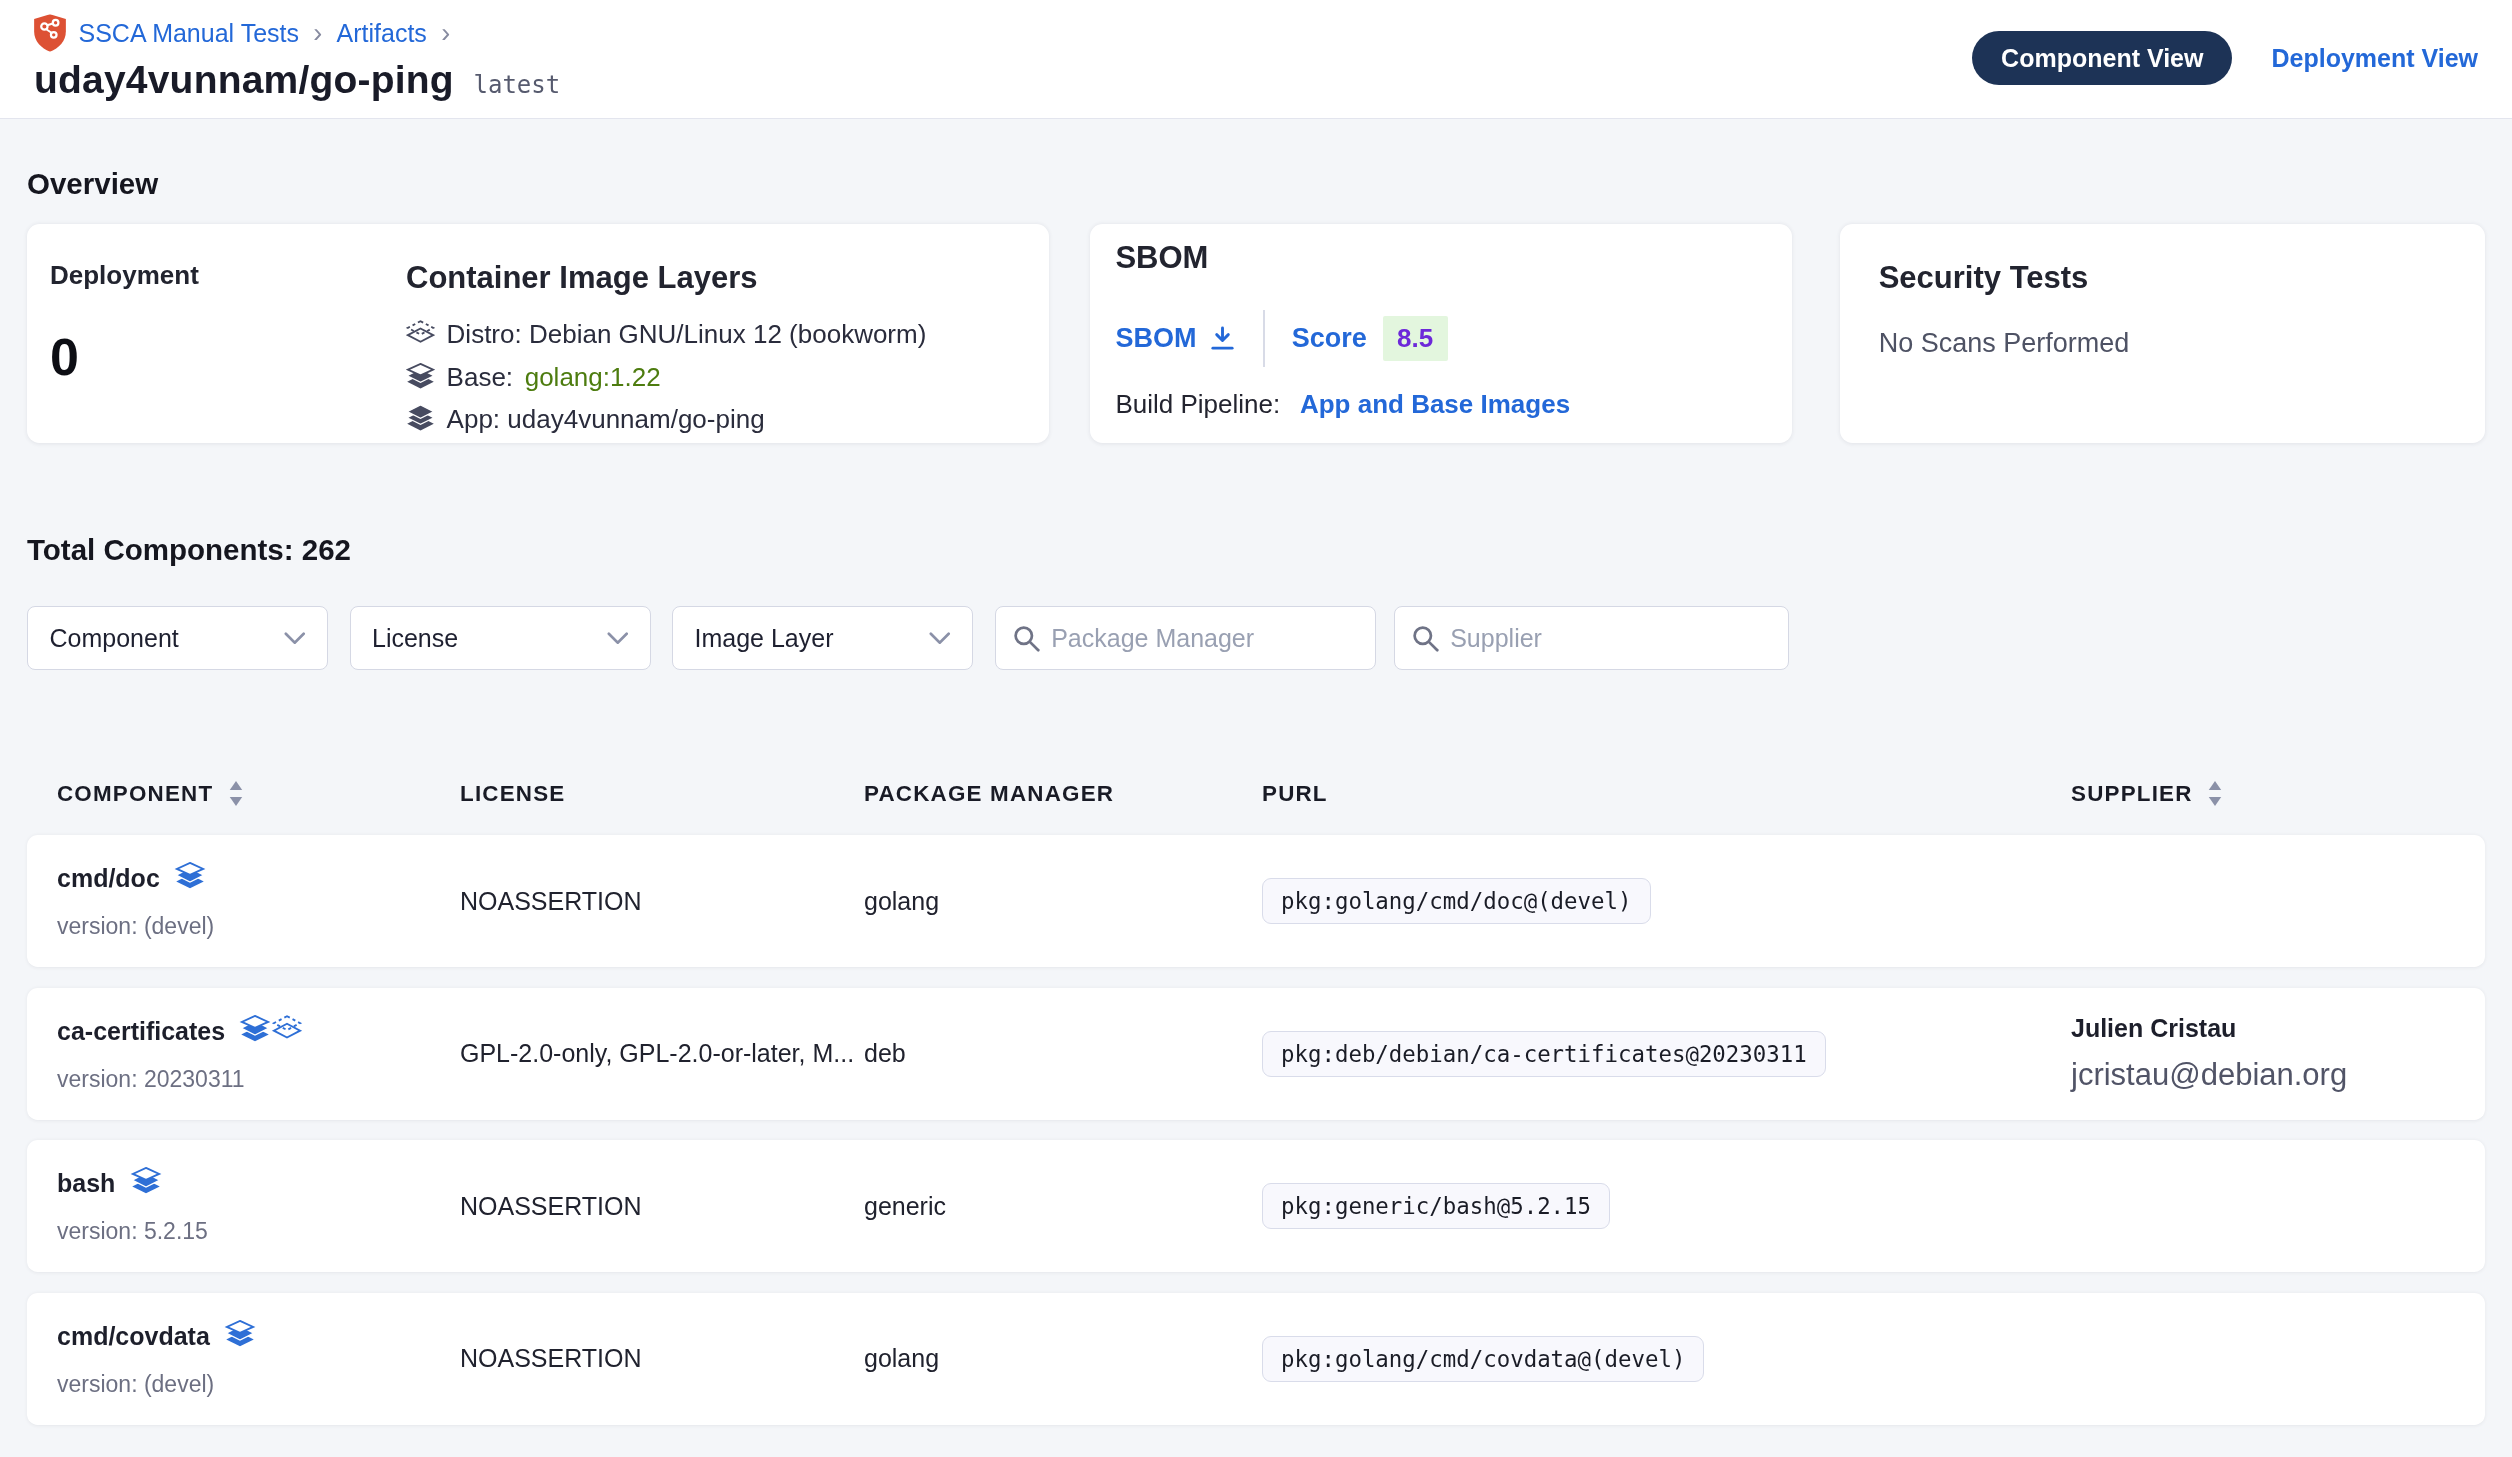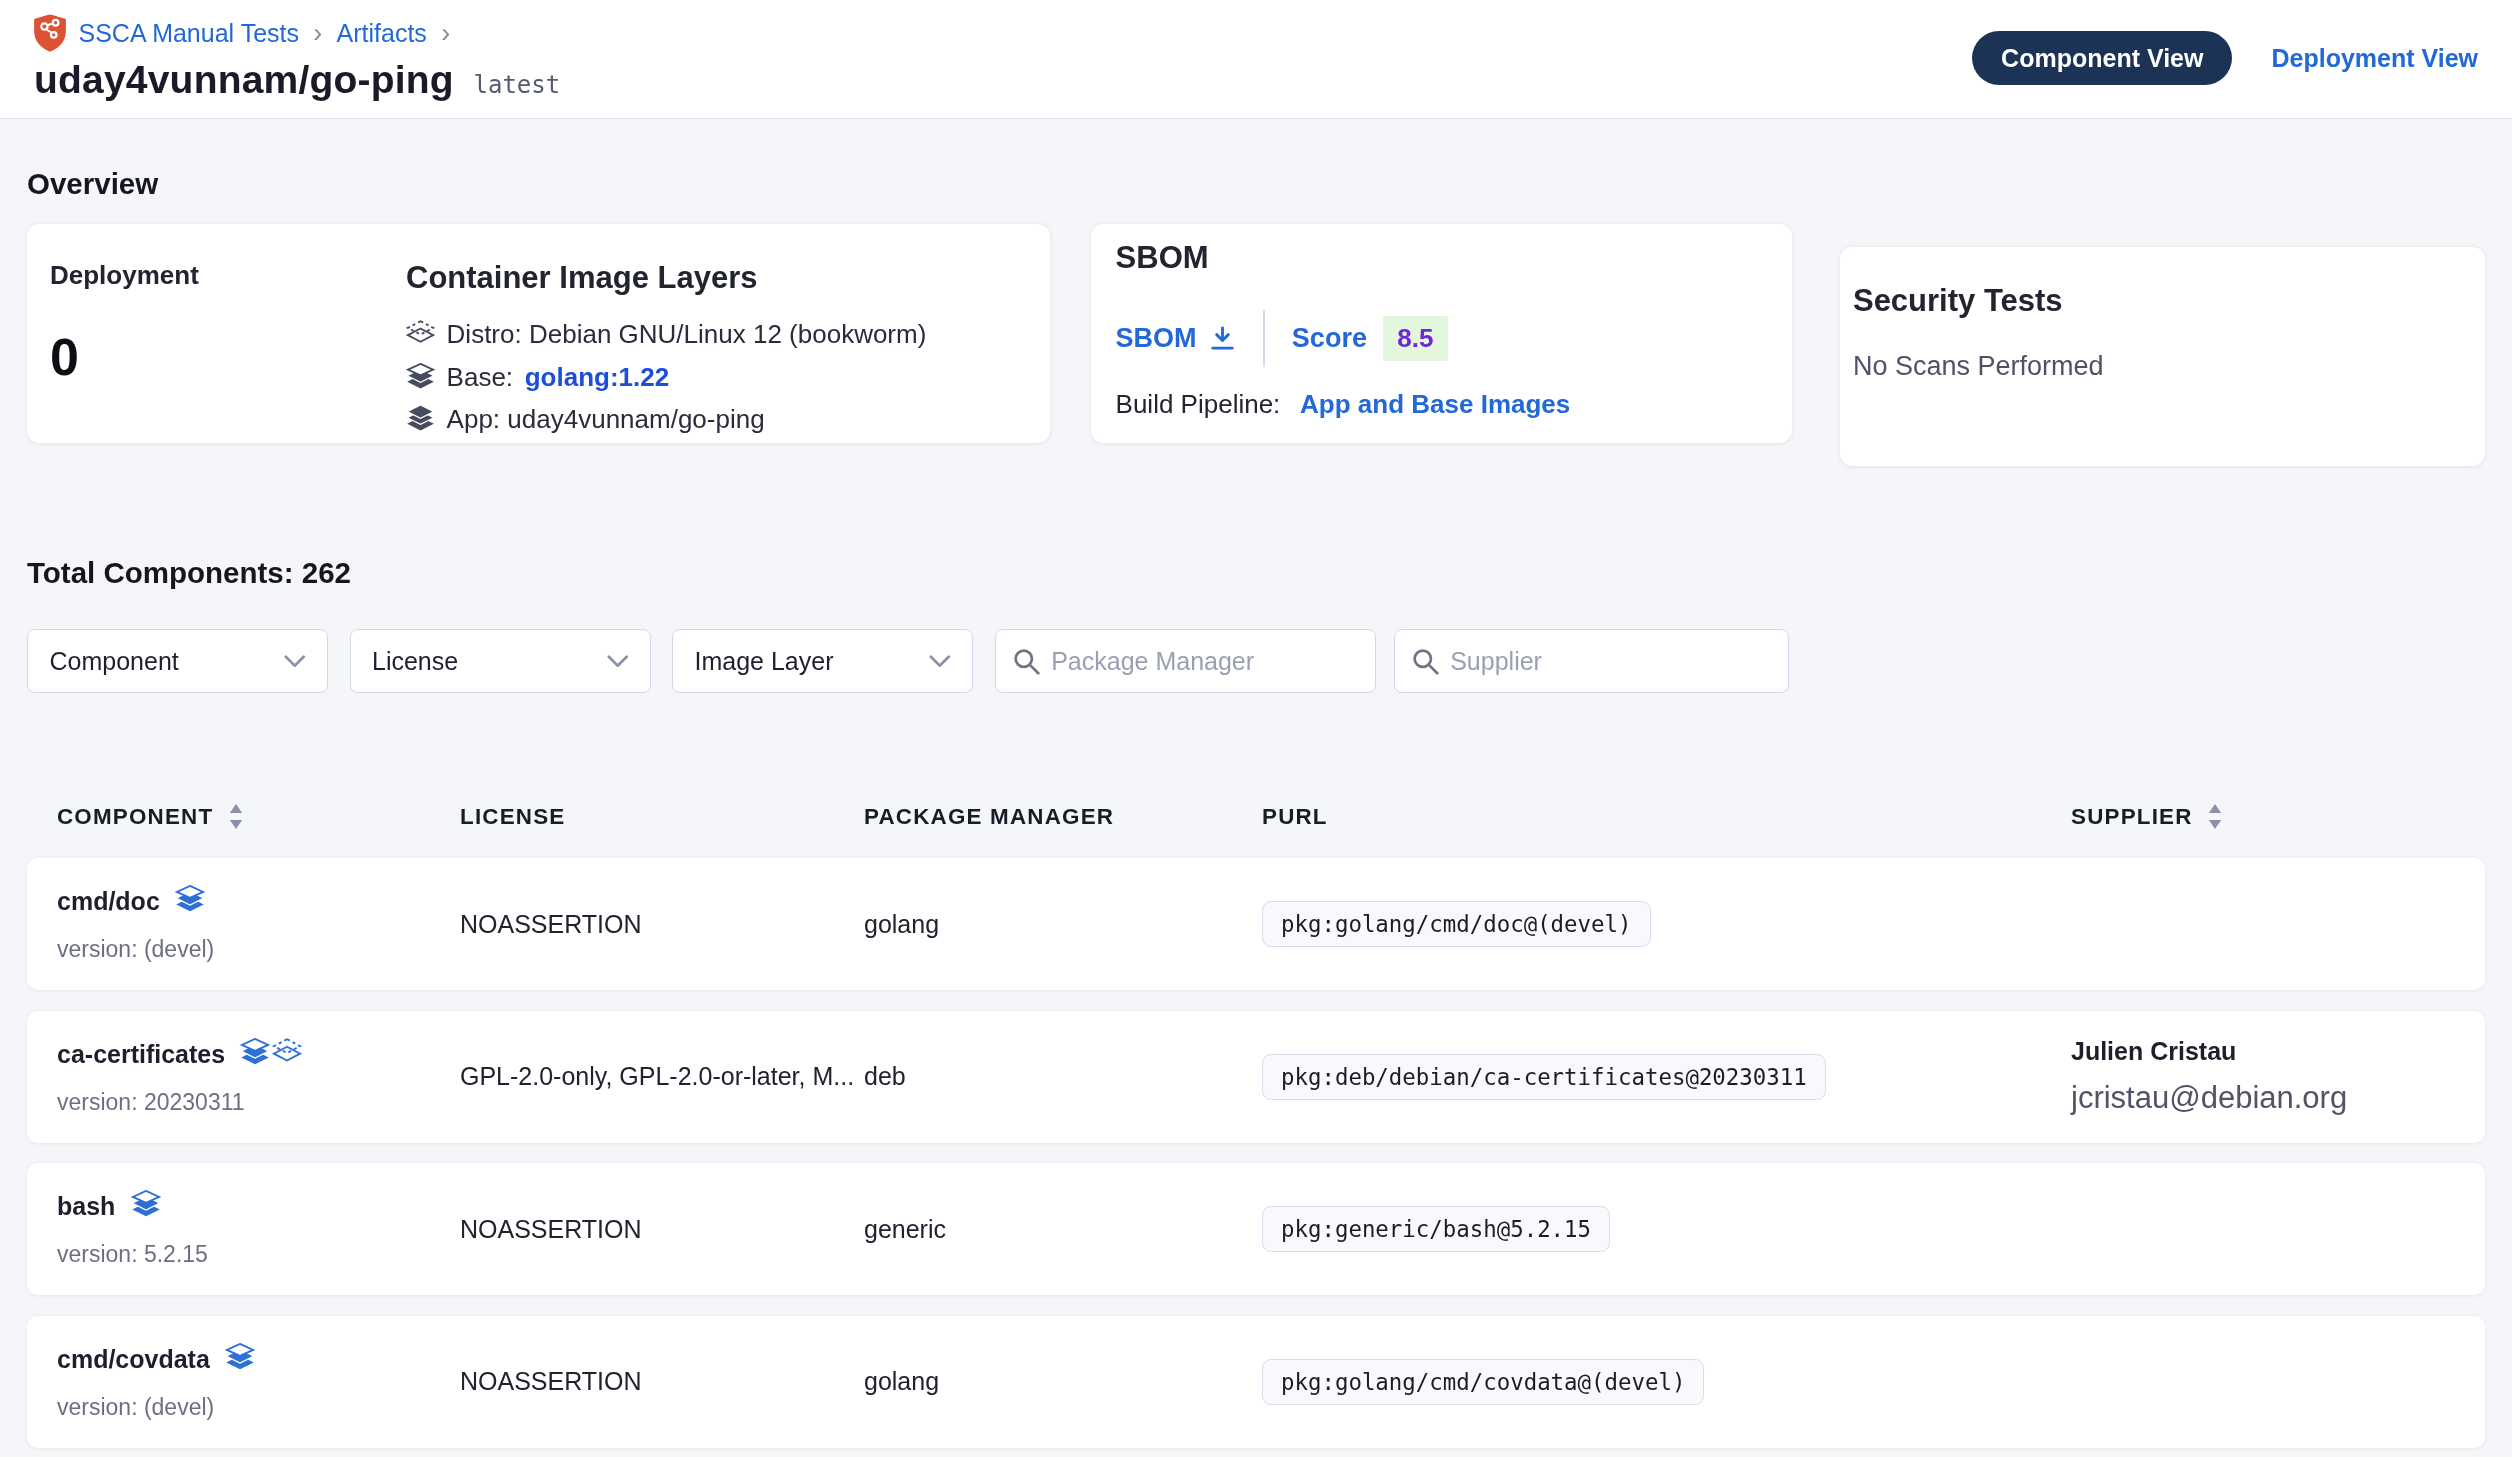"Security Tests" .card-security { margin-top: 23px -> none; padding: 36px 25px 0 13px -> 36px 25px 0 39px }
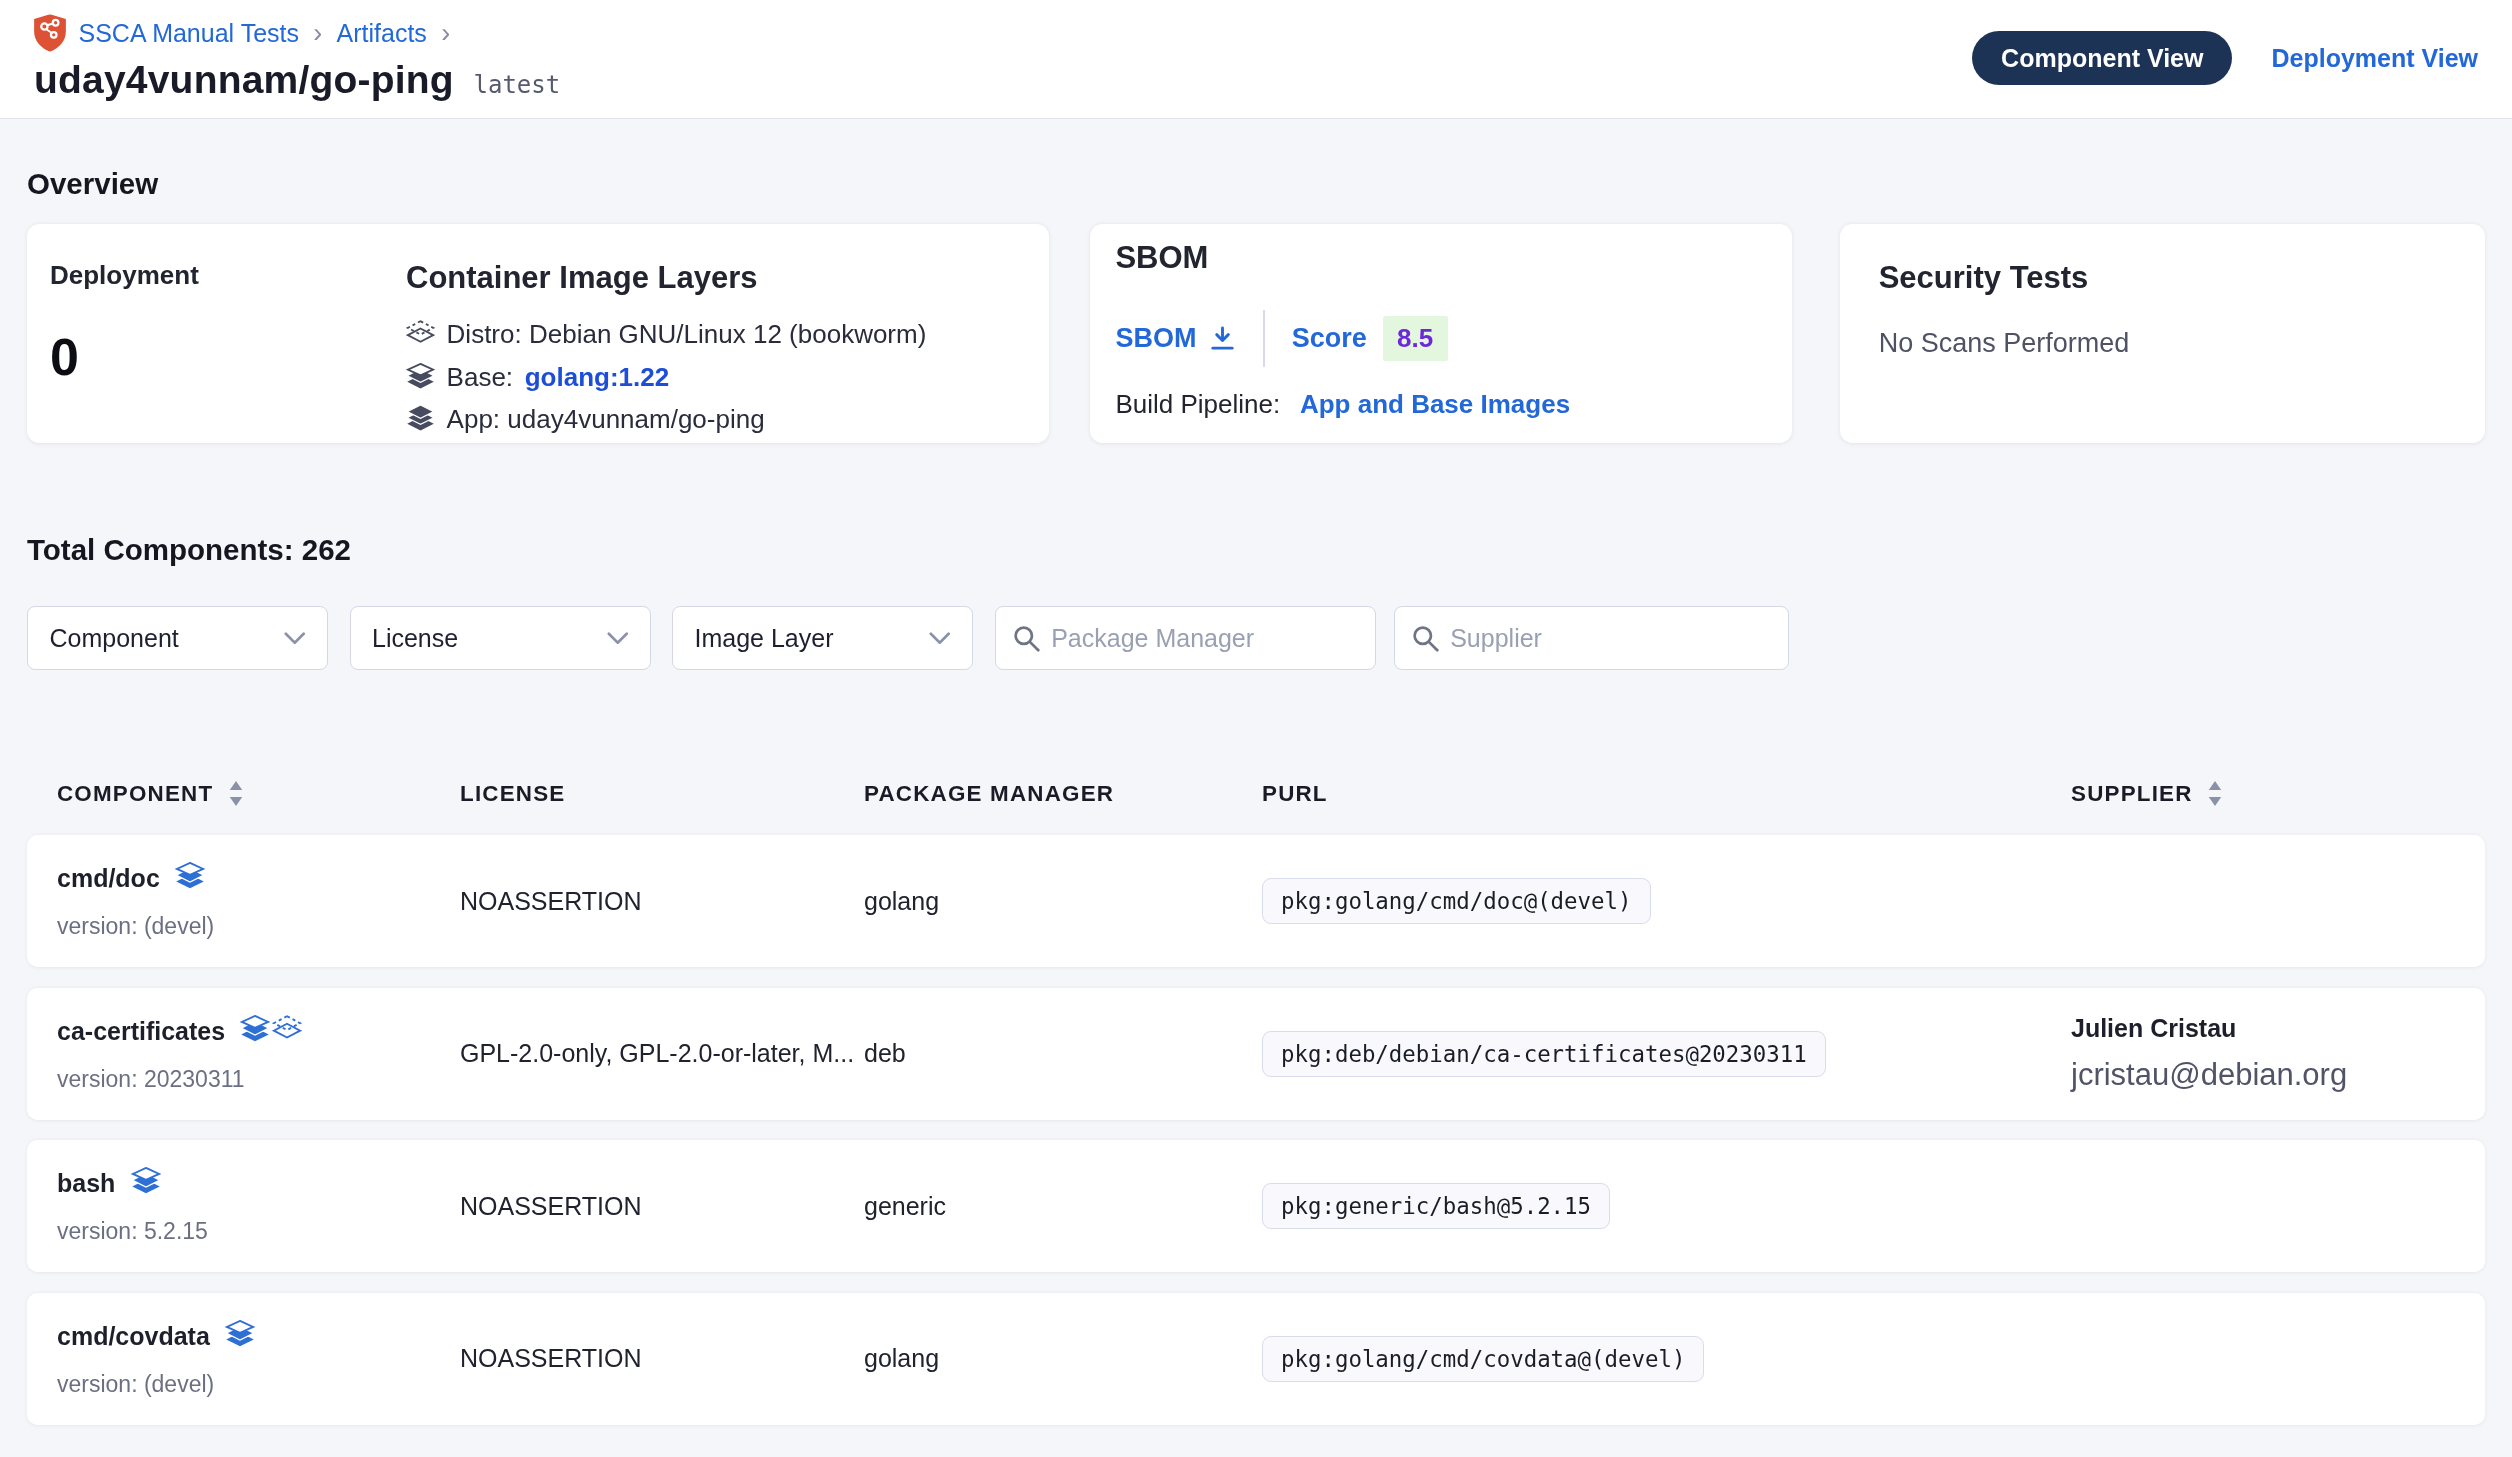"golang:1.22" .layer-link { color: #1d4ed8 -> #4d7c0f; font-weight: bold -> none }
